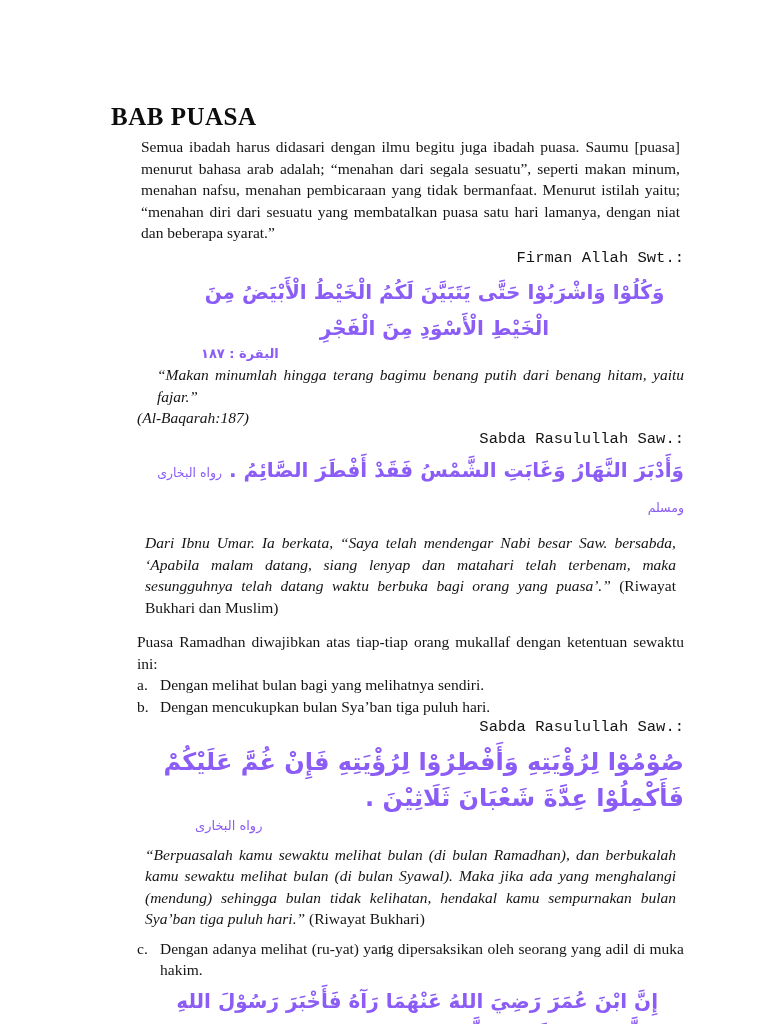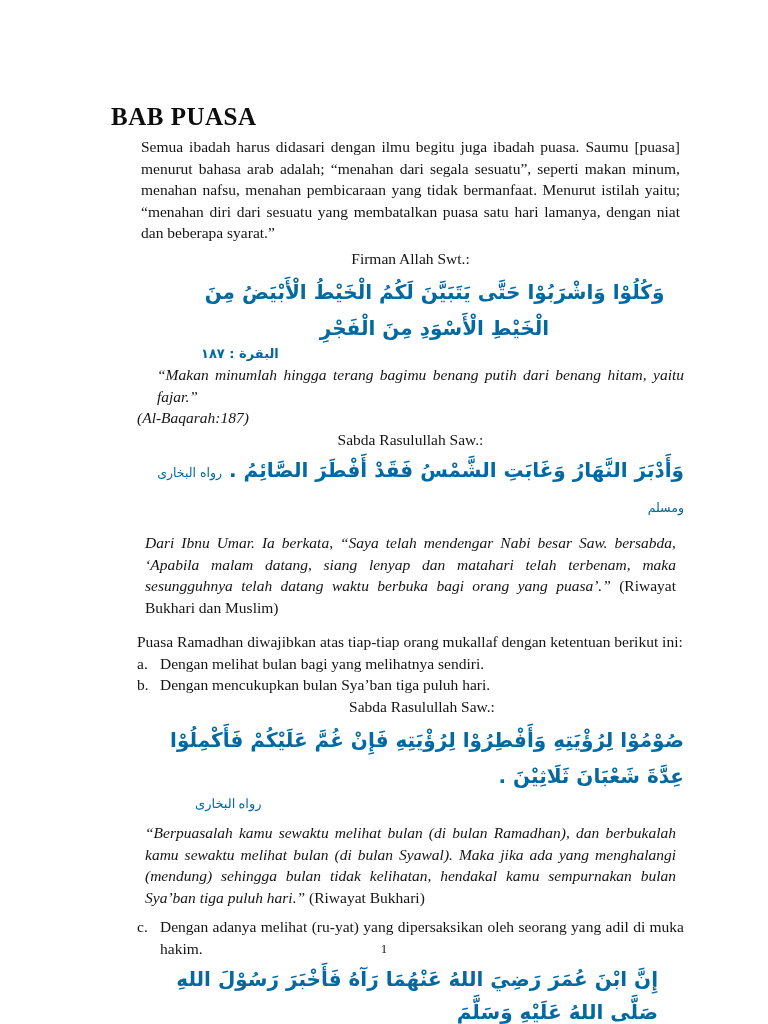"Firman Allah Swt.:" .label { font-family: none -> Liberation Mono, monospace; text-align: center -> right }
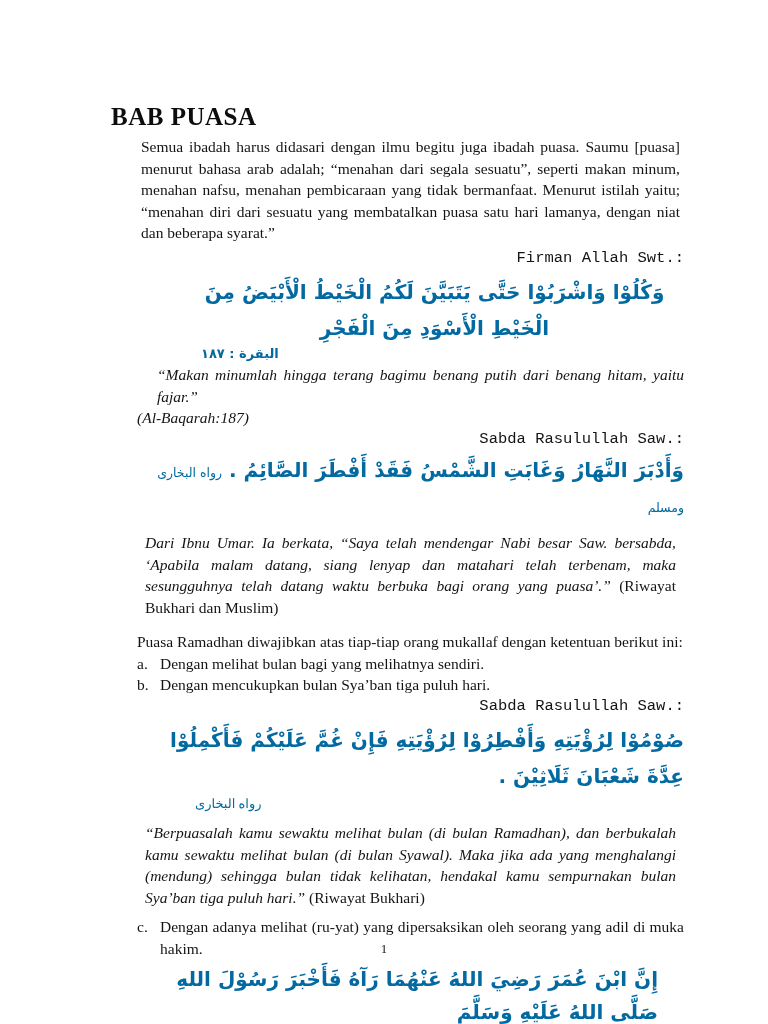"وَكُلُوْا وَاشْرَبُوْا حَتَّى" .ar { color: #0369a1 -> #8b5cf6 }
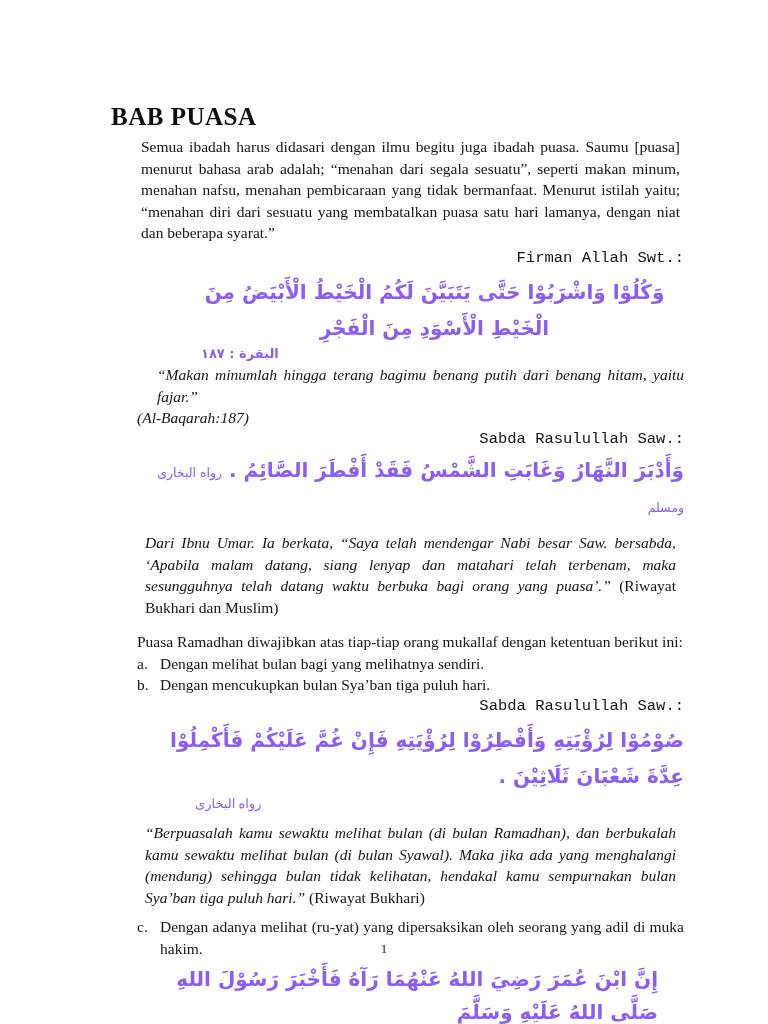"Puasa Ramadhan diwajibkan atas tiap-tiap" p.gap-top { text: berikut -> sewaktu }
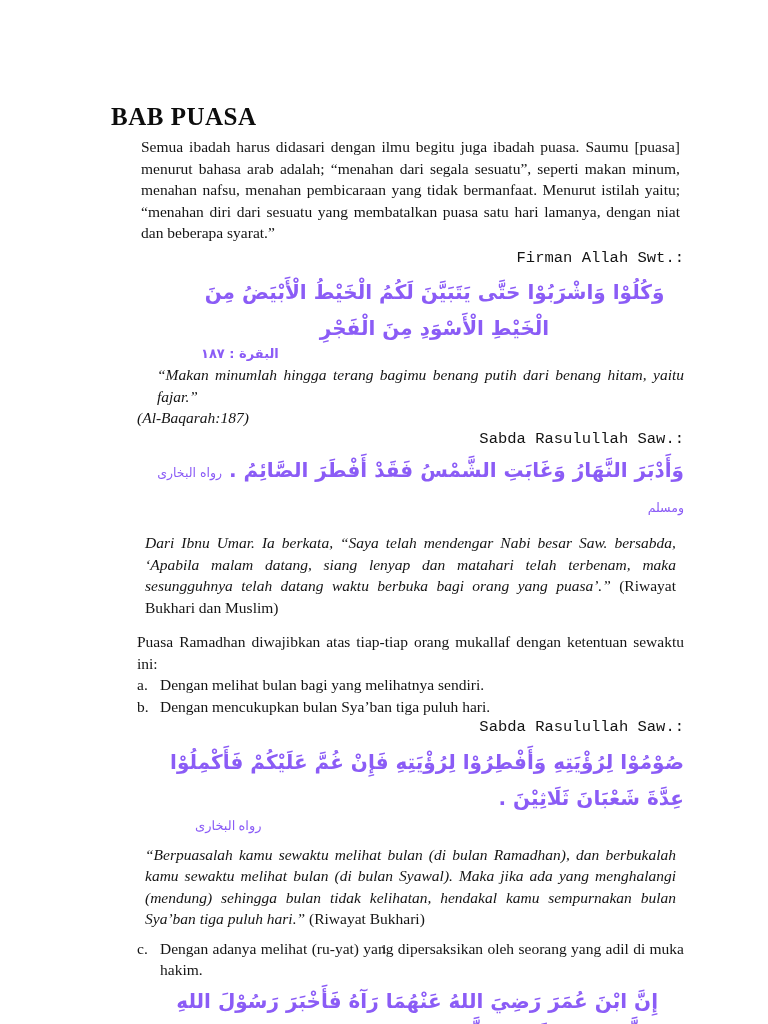"صُوْمُوْا لِرُؤْيَتِهِ وَأَفْطِرُوْا" .ar3 .main { font-size: 20px -> 24px }
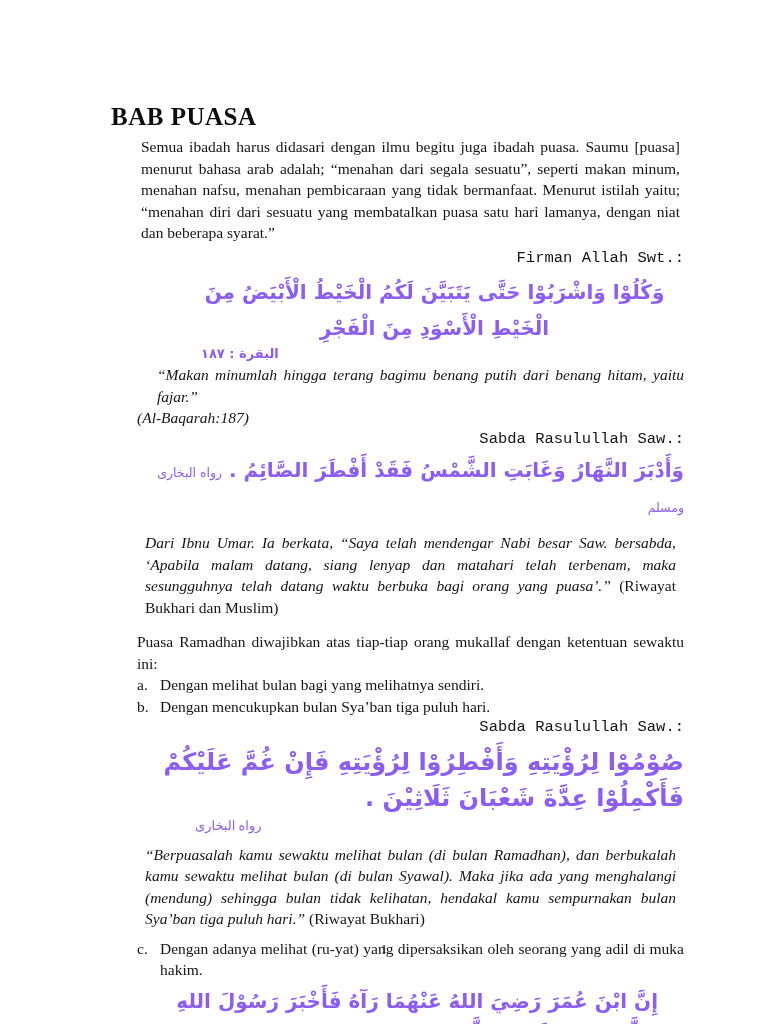"رواه البخارى" .ar3 .tail { font-family: Liberation Serif, serif -> none }
